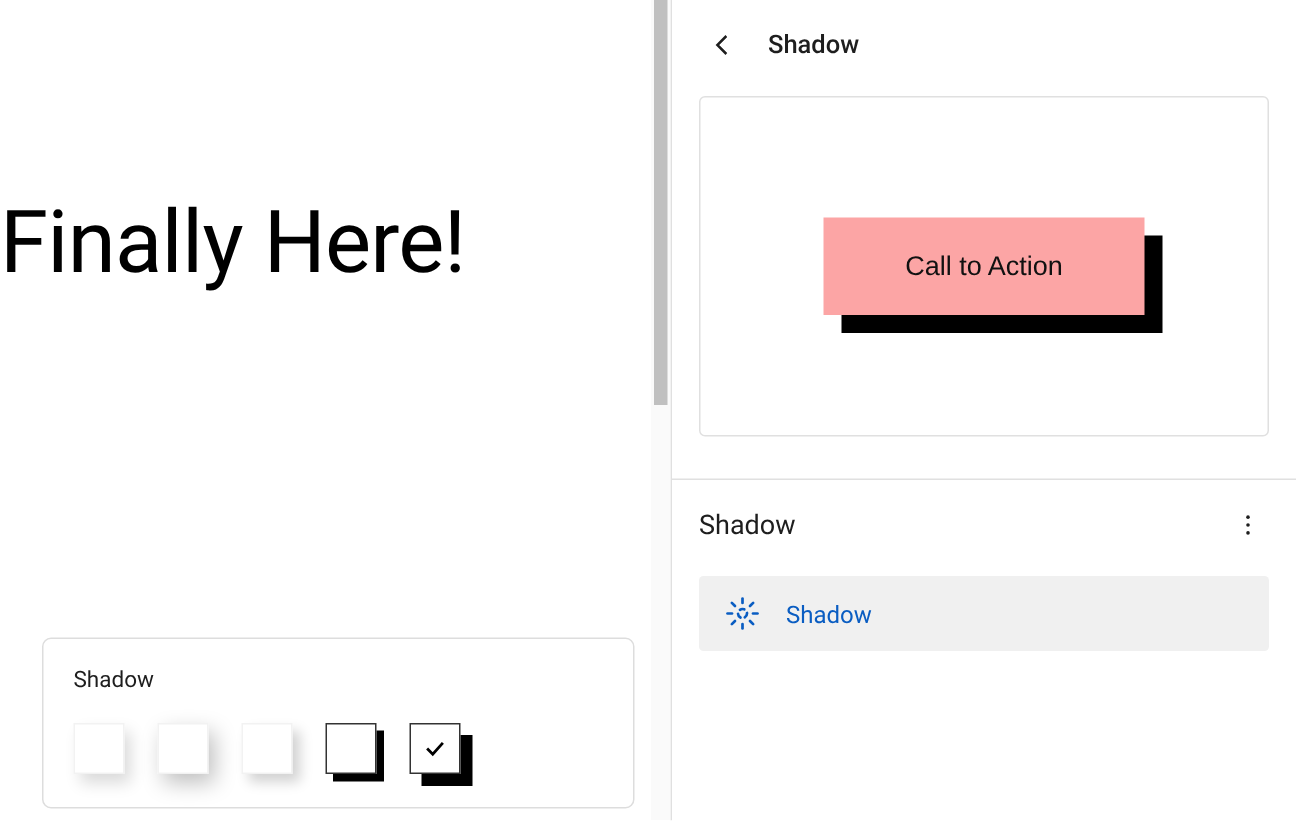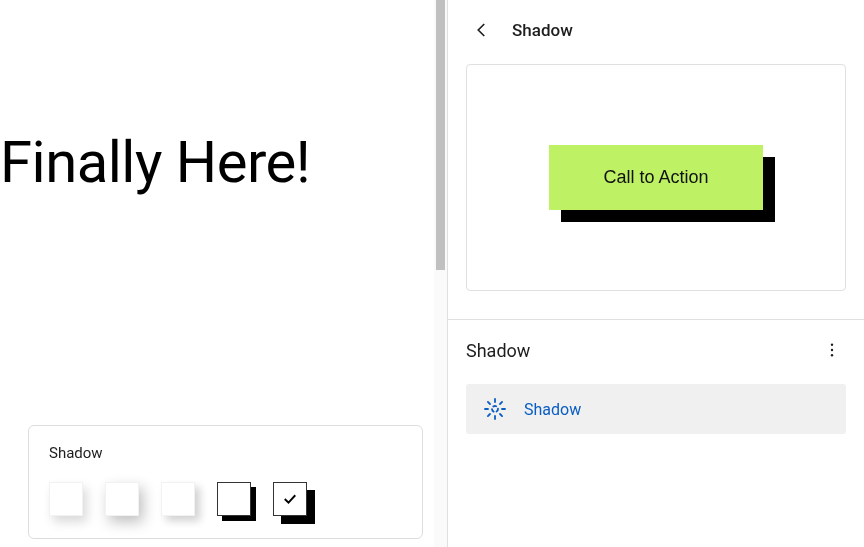"Call to Action" .cta-btn { background: #bef264 -> #fca5a5 }
